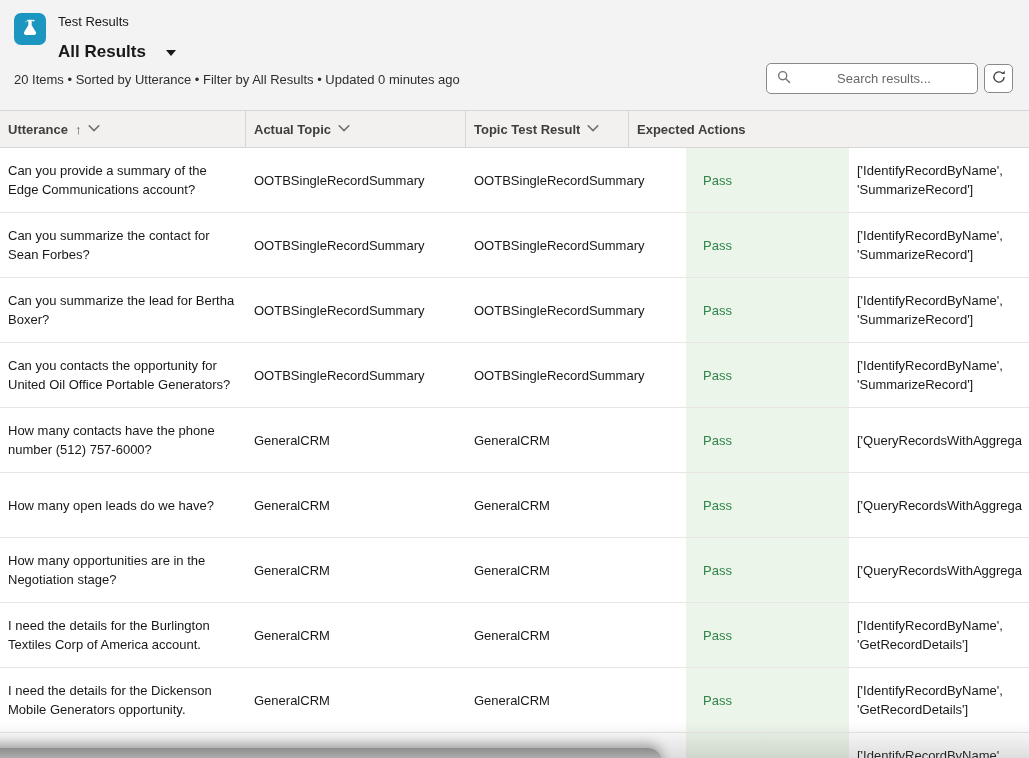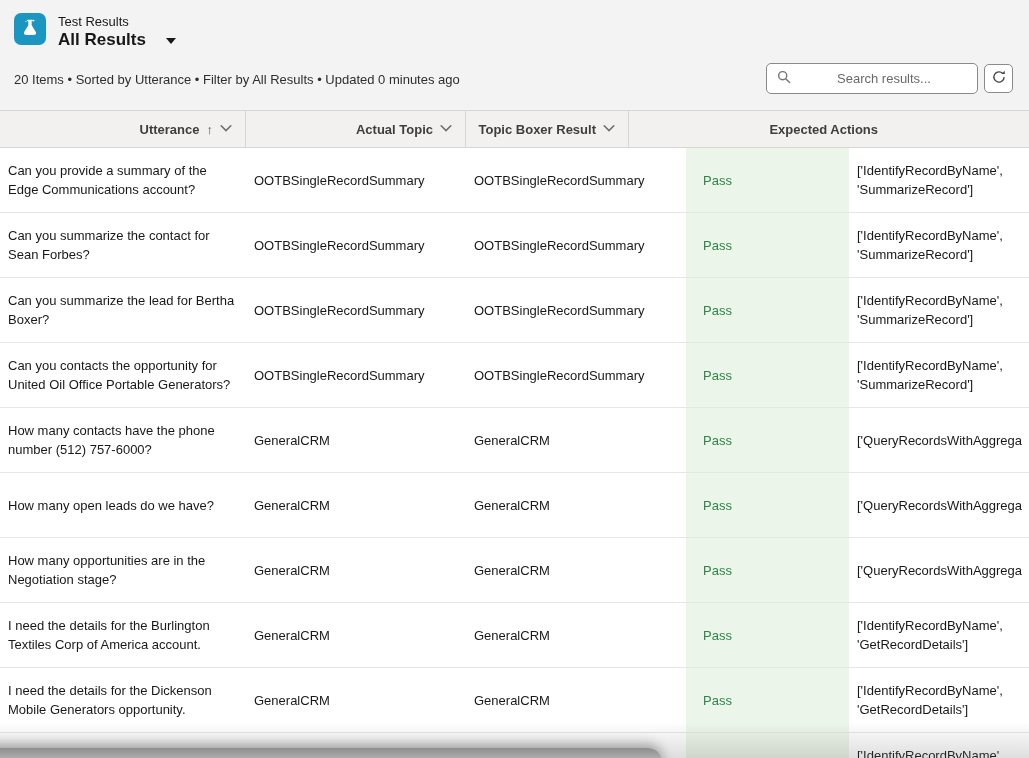"All Results" .view-row { margin-top: 0 -> 12px }
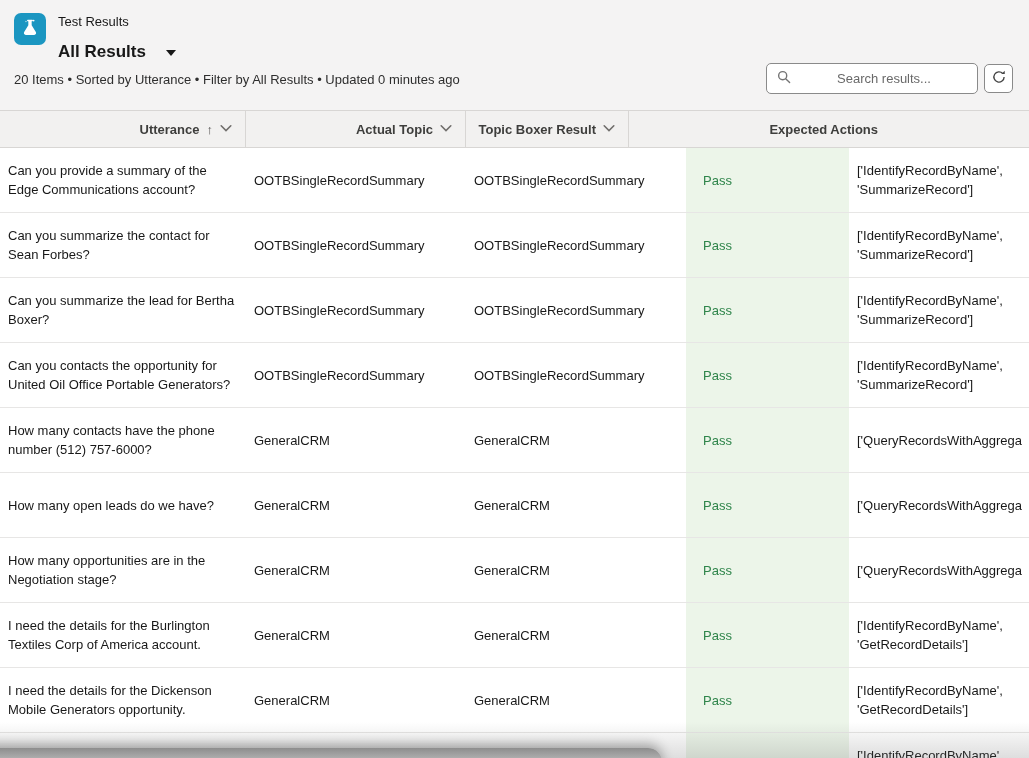"Utterance" .th { justify-content: flex-end -> flex-start }
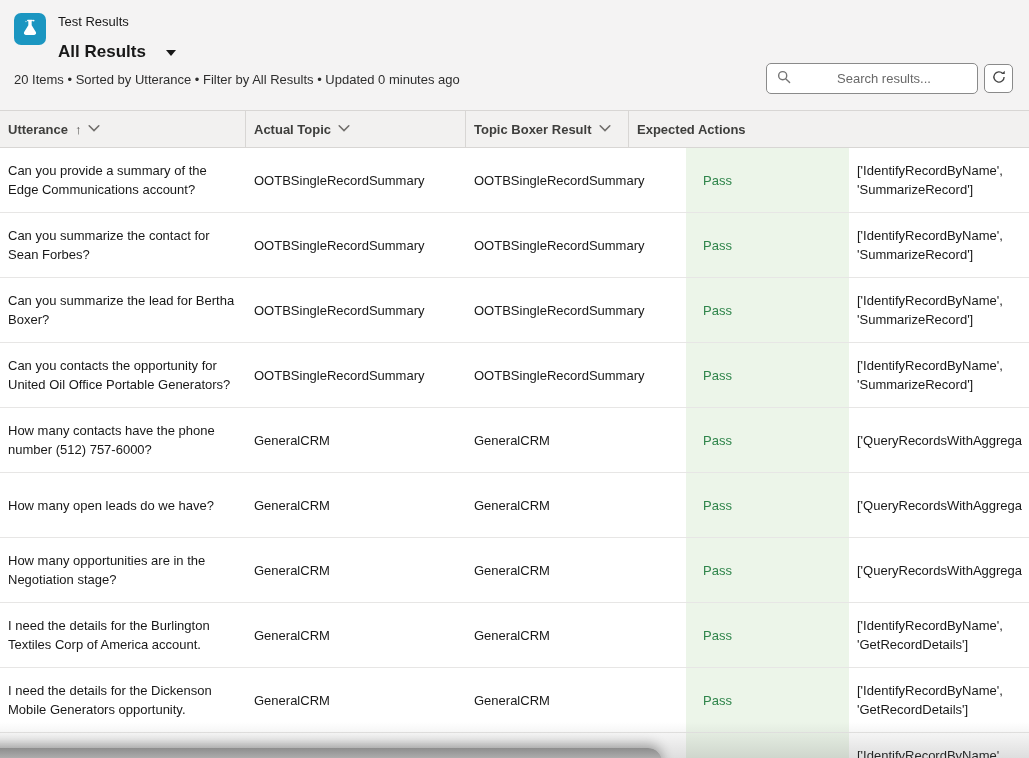"Topic Boxer Result" span { text: Boxer -> Test }
